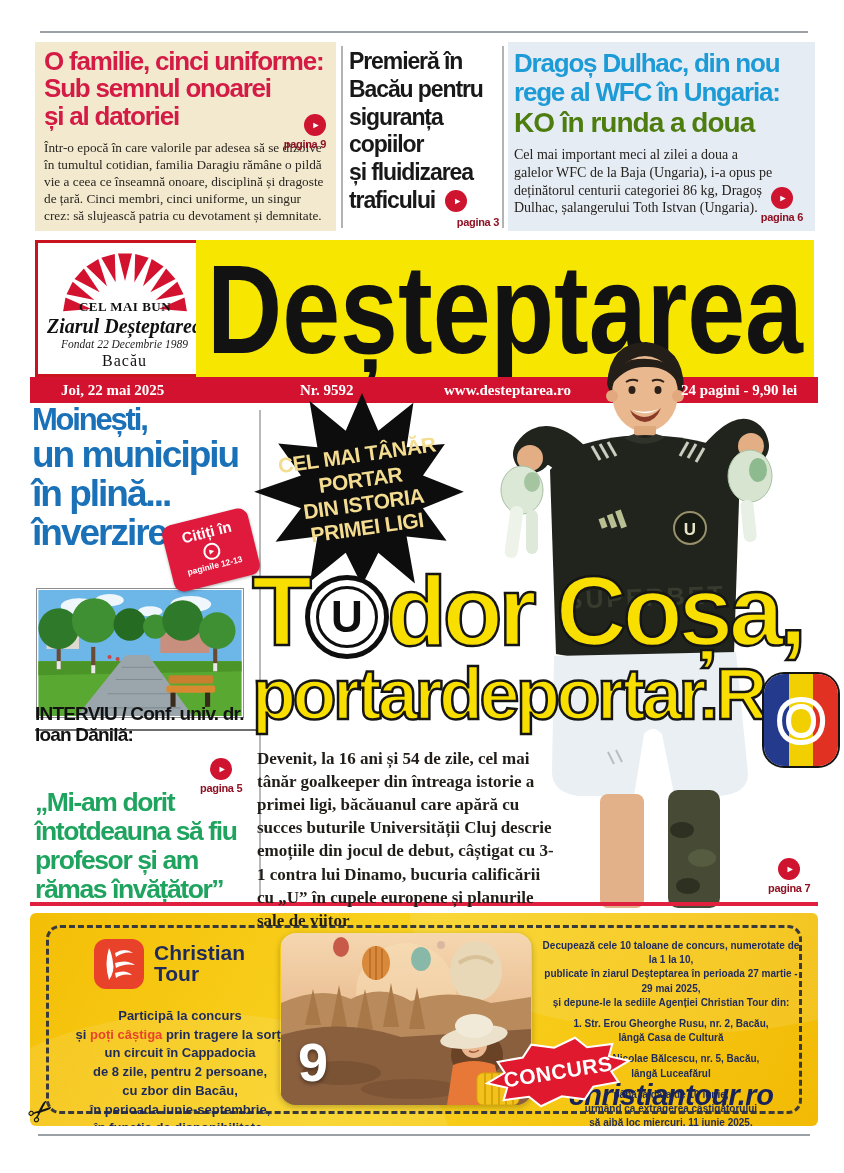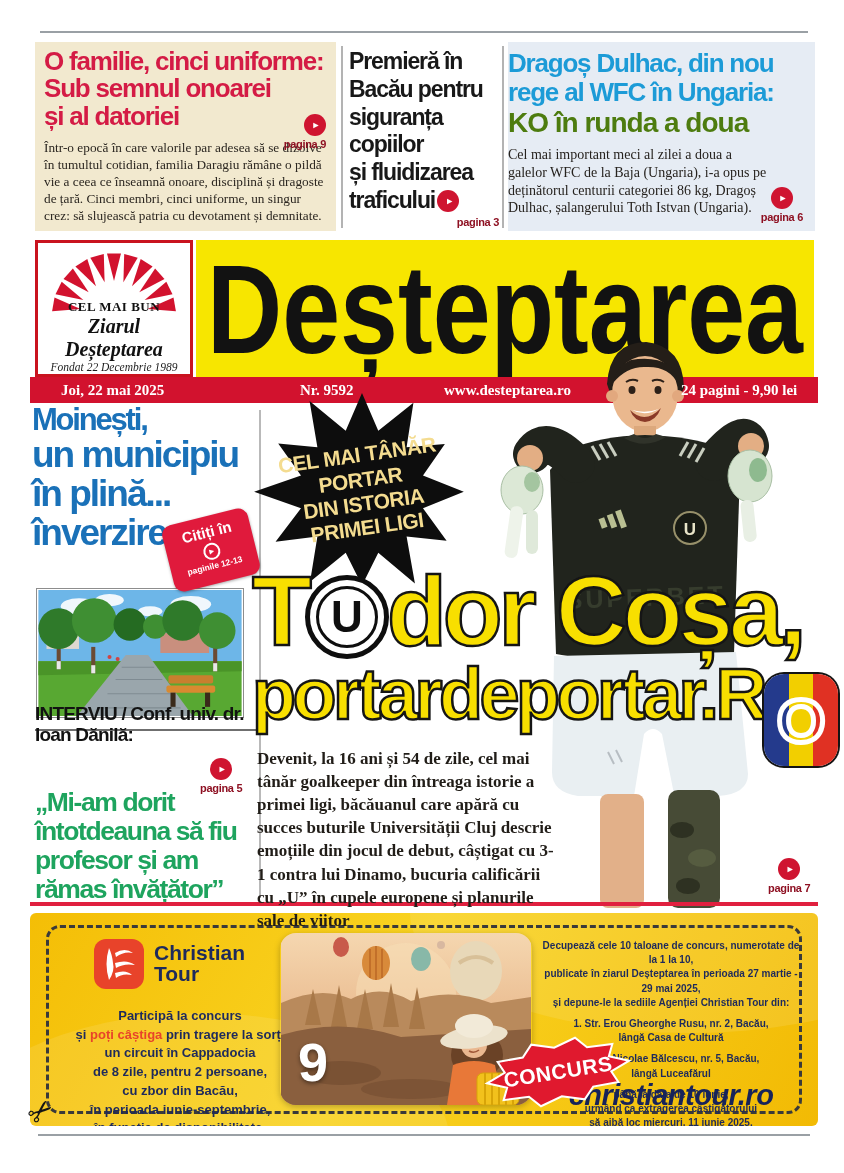"Dragoș Dulhac, din nou" #art3 { padding: 7px 0 -> 7px 6px }
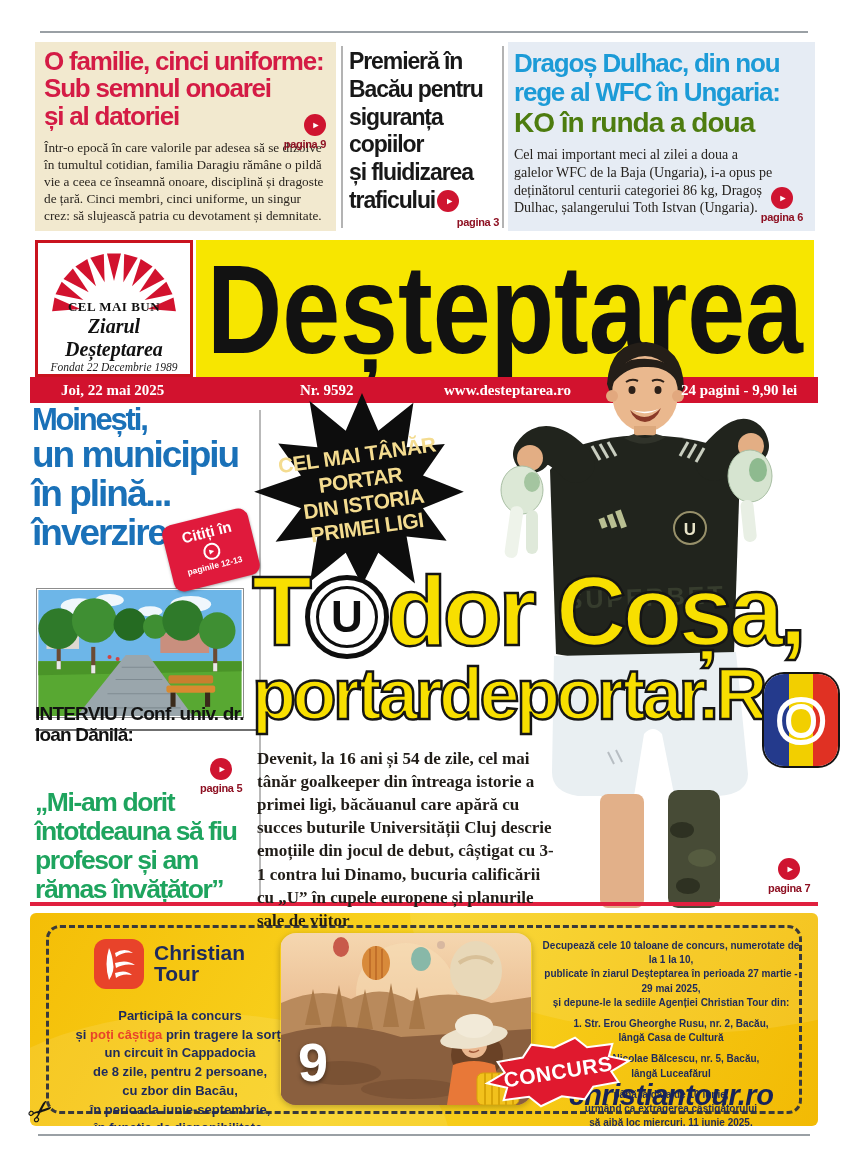"traficului" #art2 .lastline { gap: 2px -> 10px }
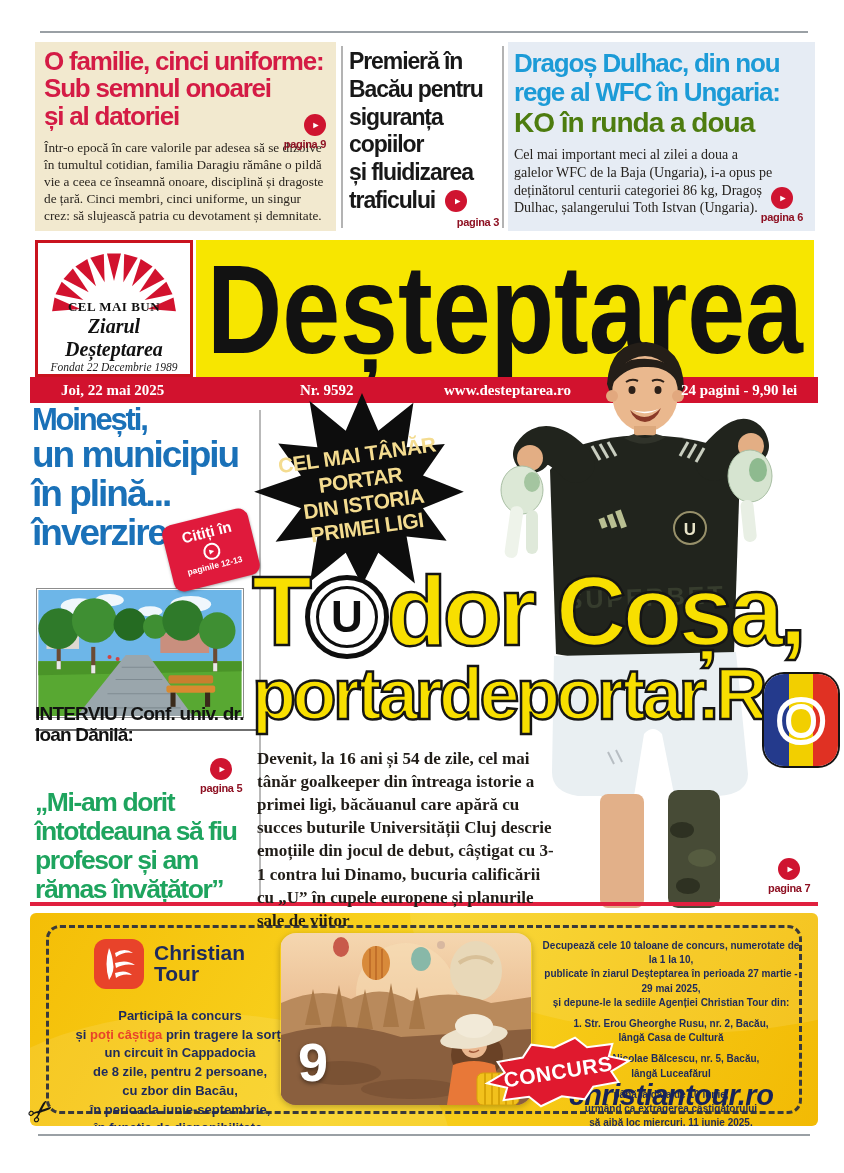"CEL MAI BUN" #logobox { width: 158px -> 179px }
